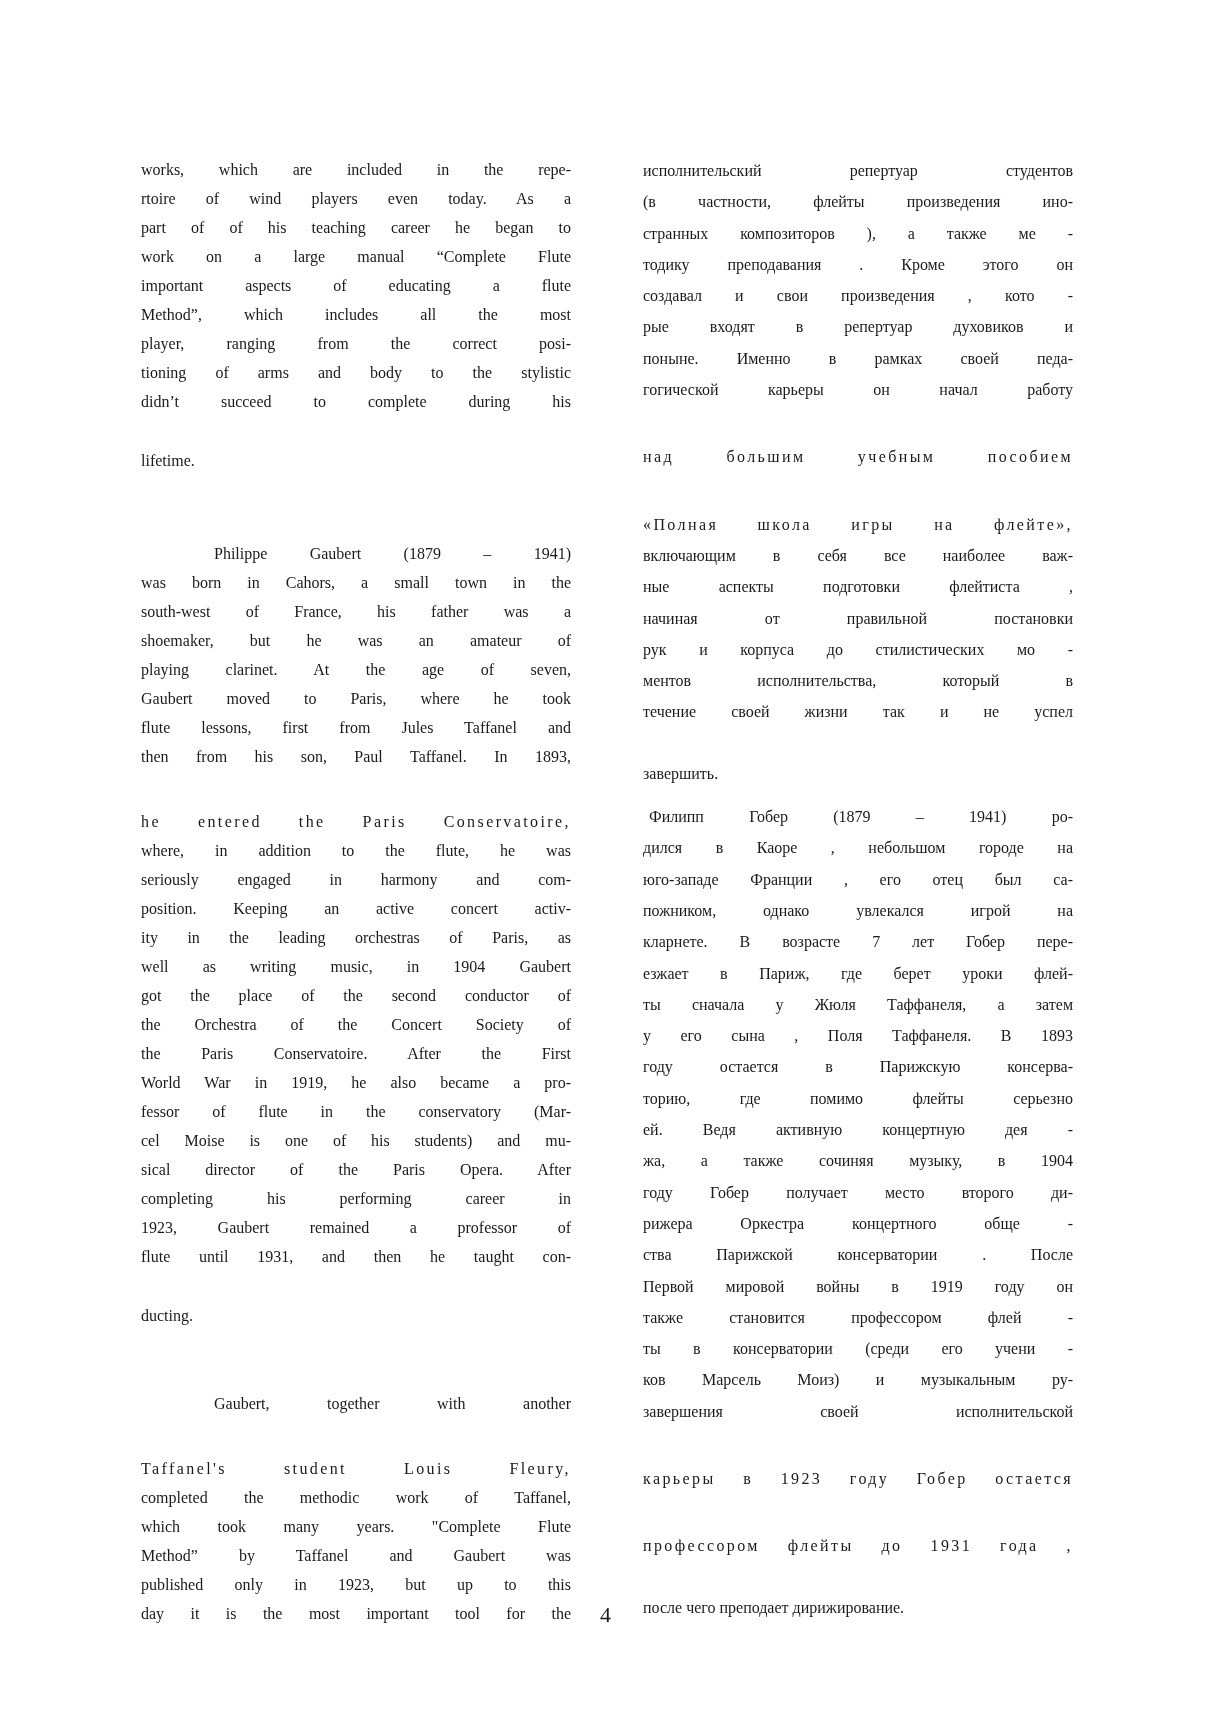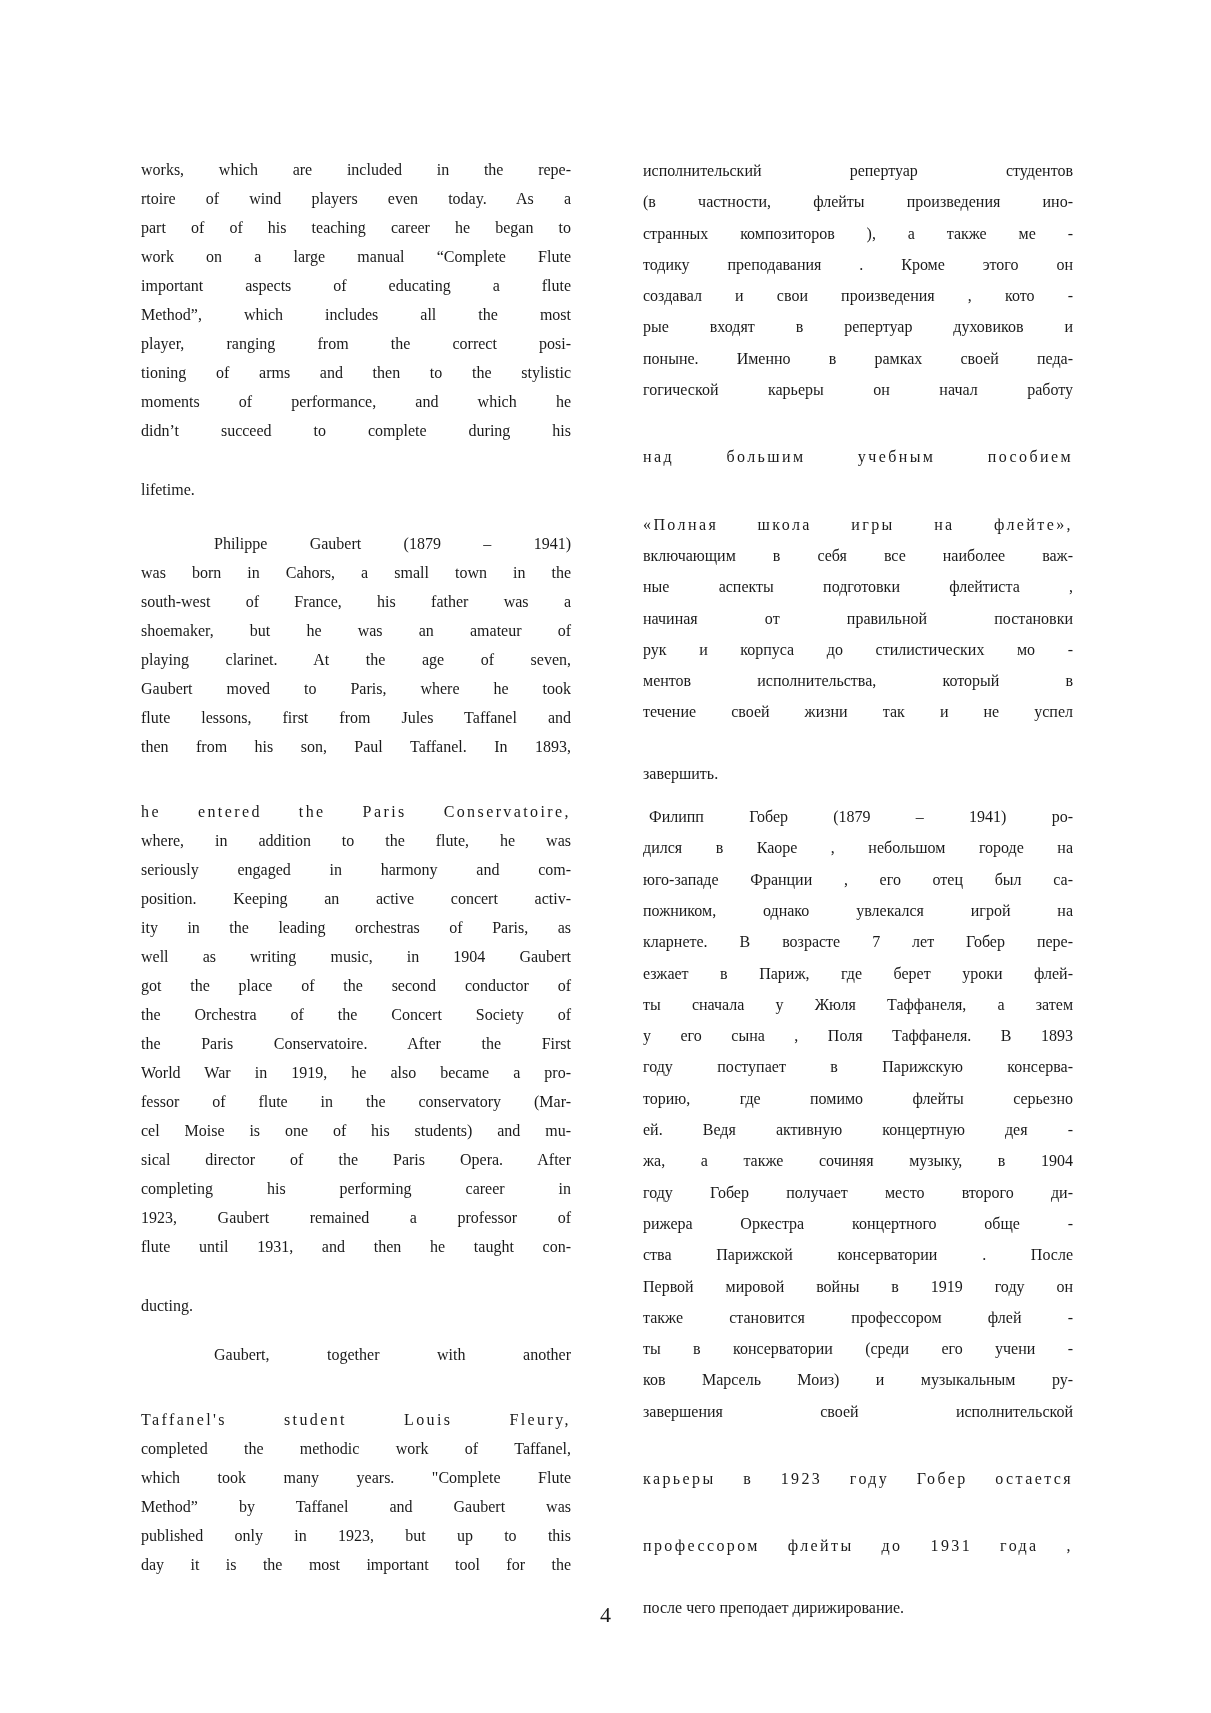"tioning of arms and then" span.line { text: then -> body }
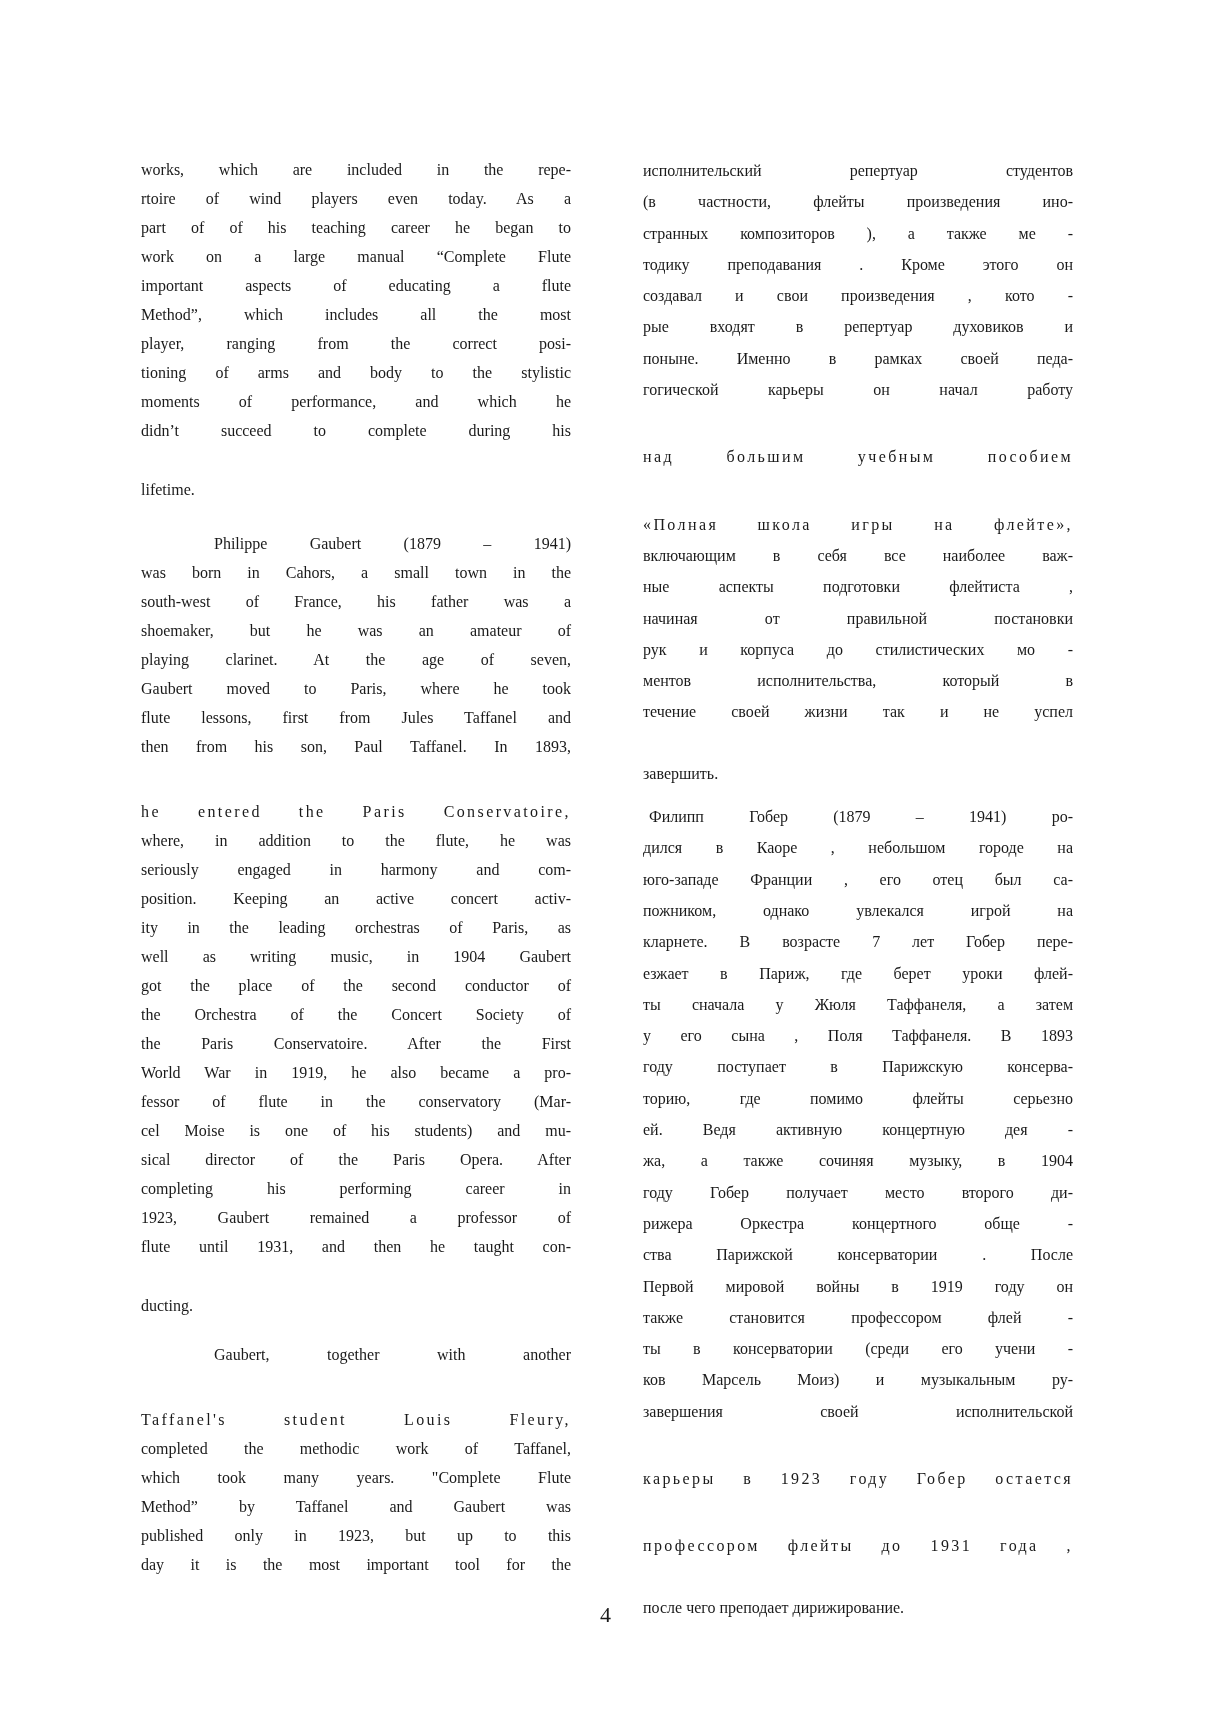"moments of performance, and which" span.line { html: <span>moments of performance, and which he</span> -> none }
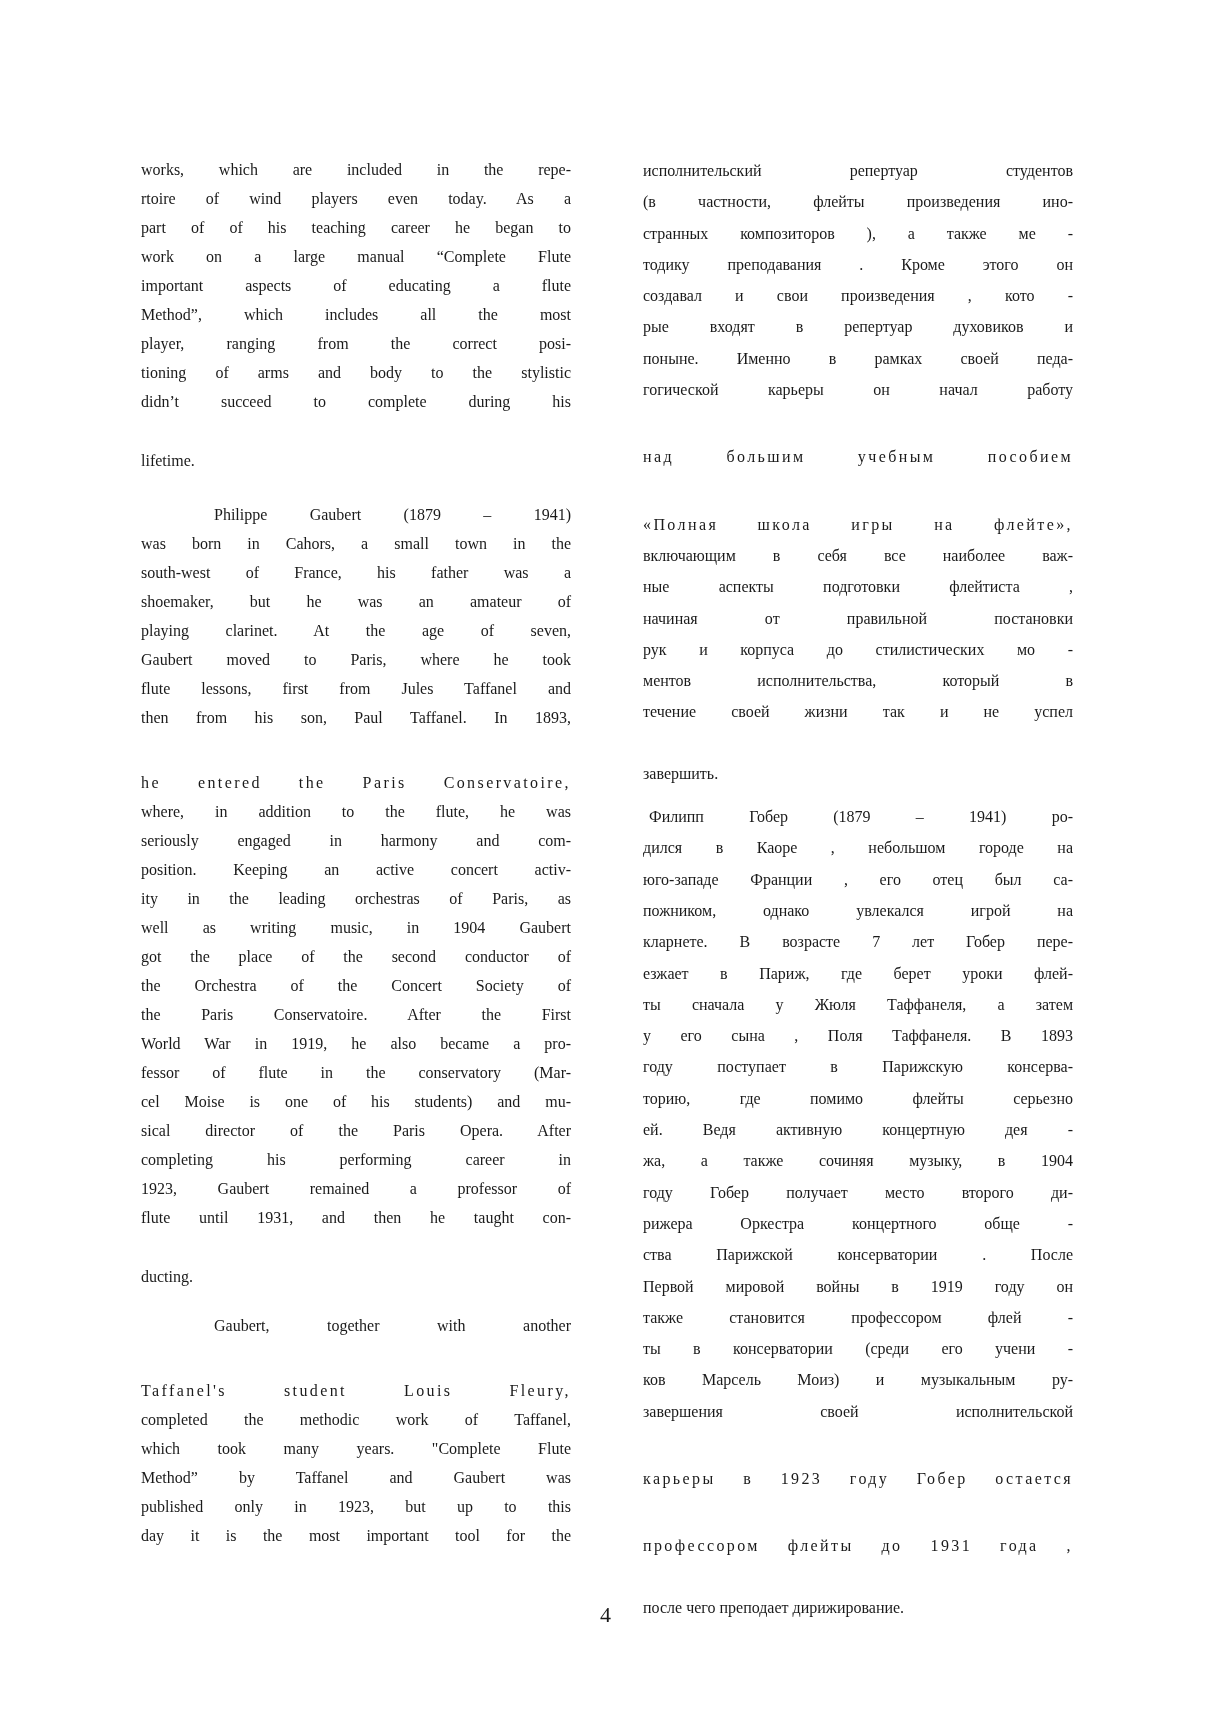"Philippe Gaubert (1879 – 1941)" .line.indent { margin-top: none -> 39px }
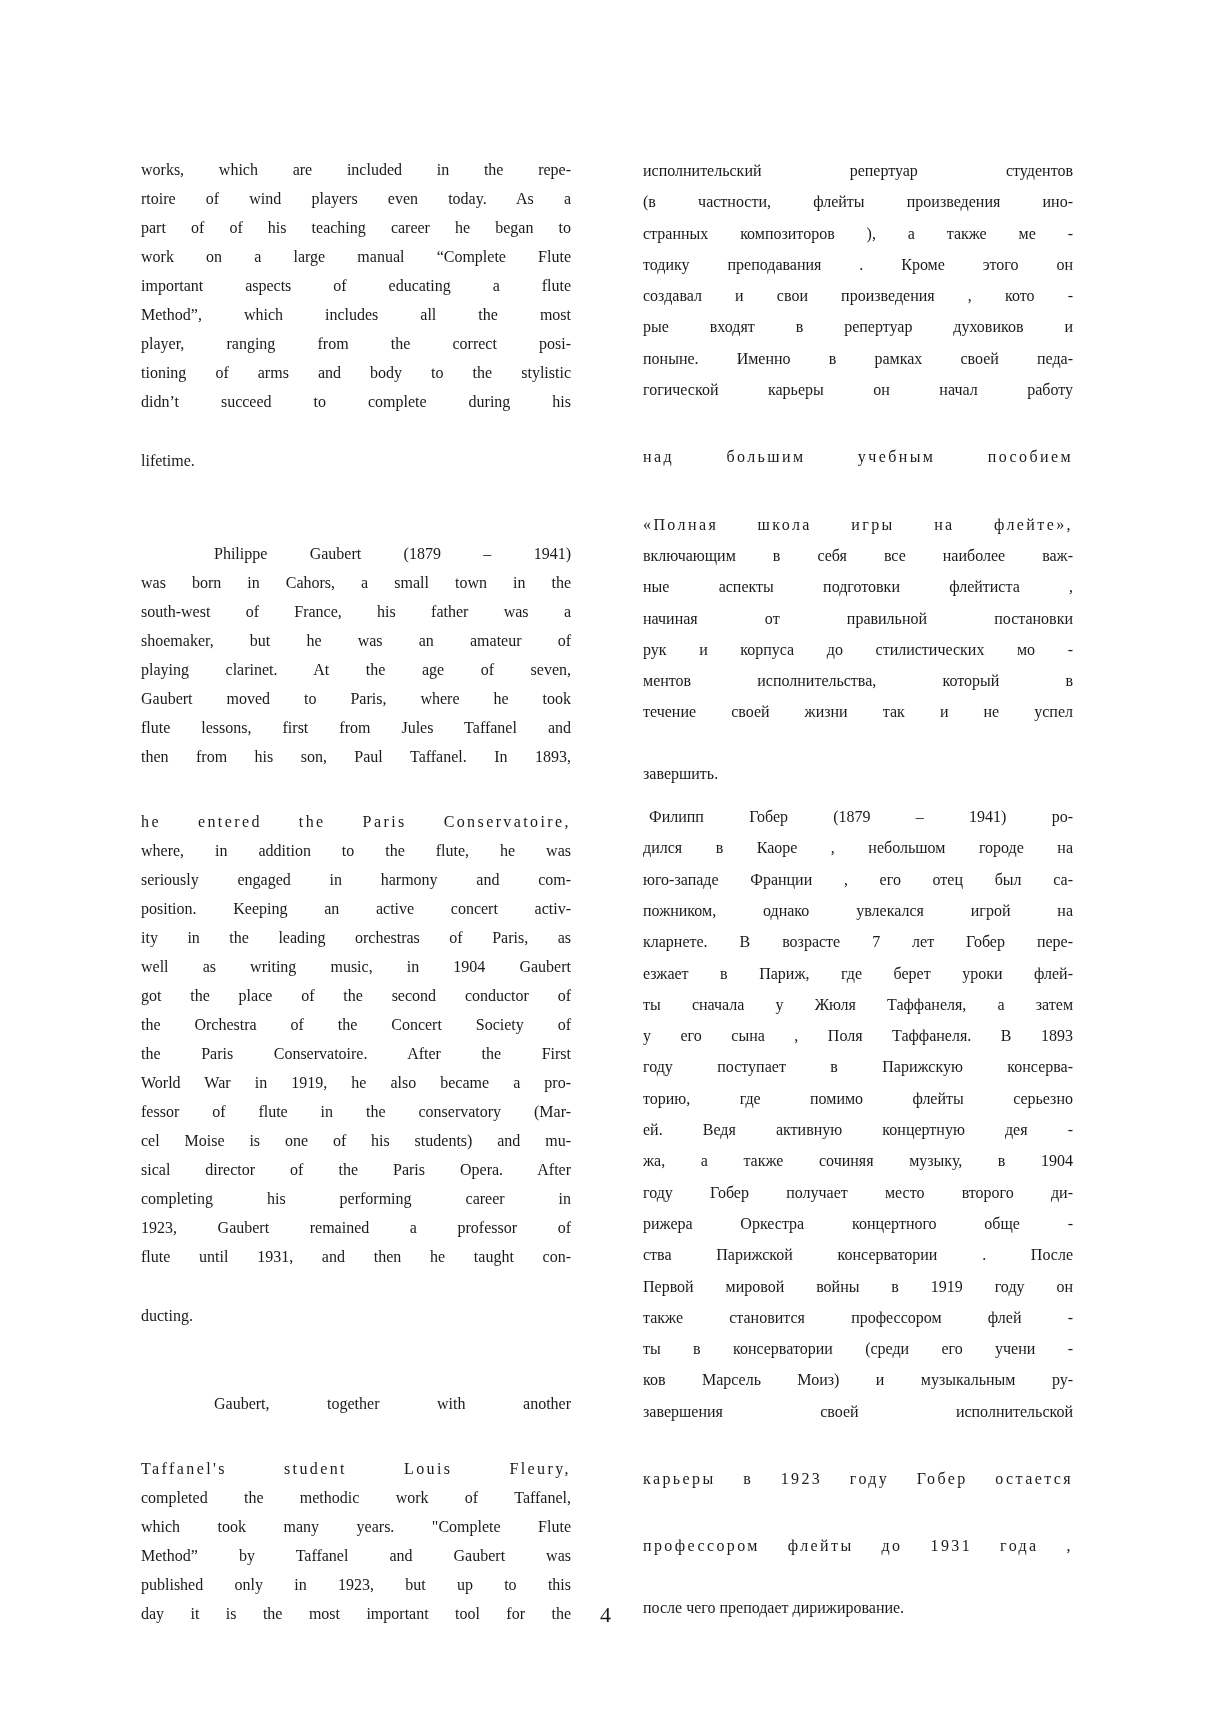"году поступает в Парижскую консерва-" span.line { text: поступает -> остается }
